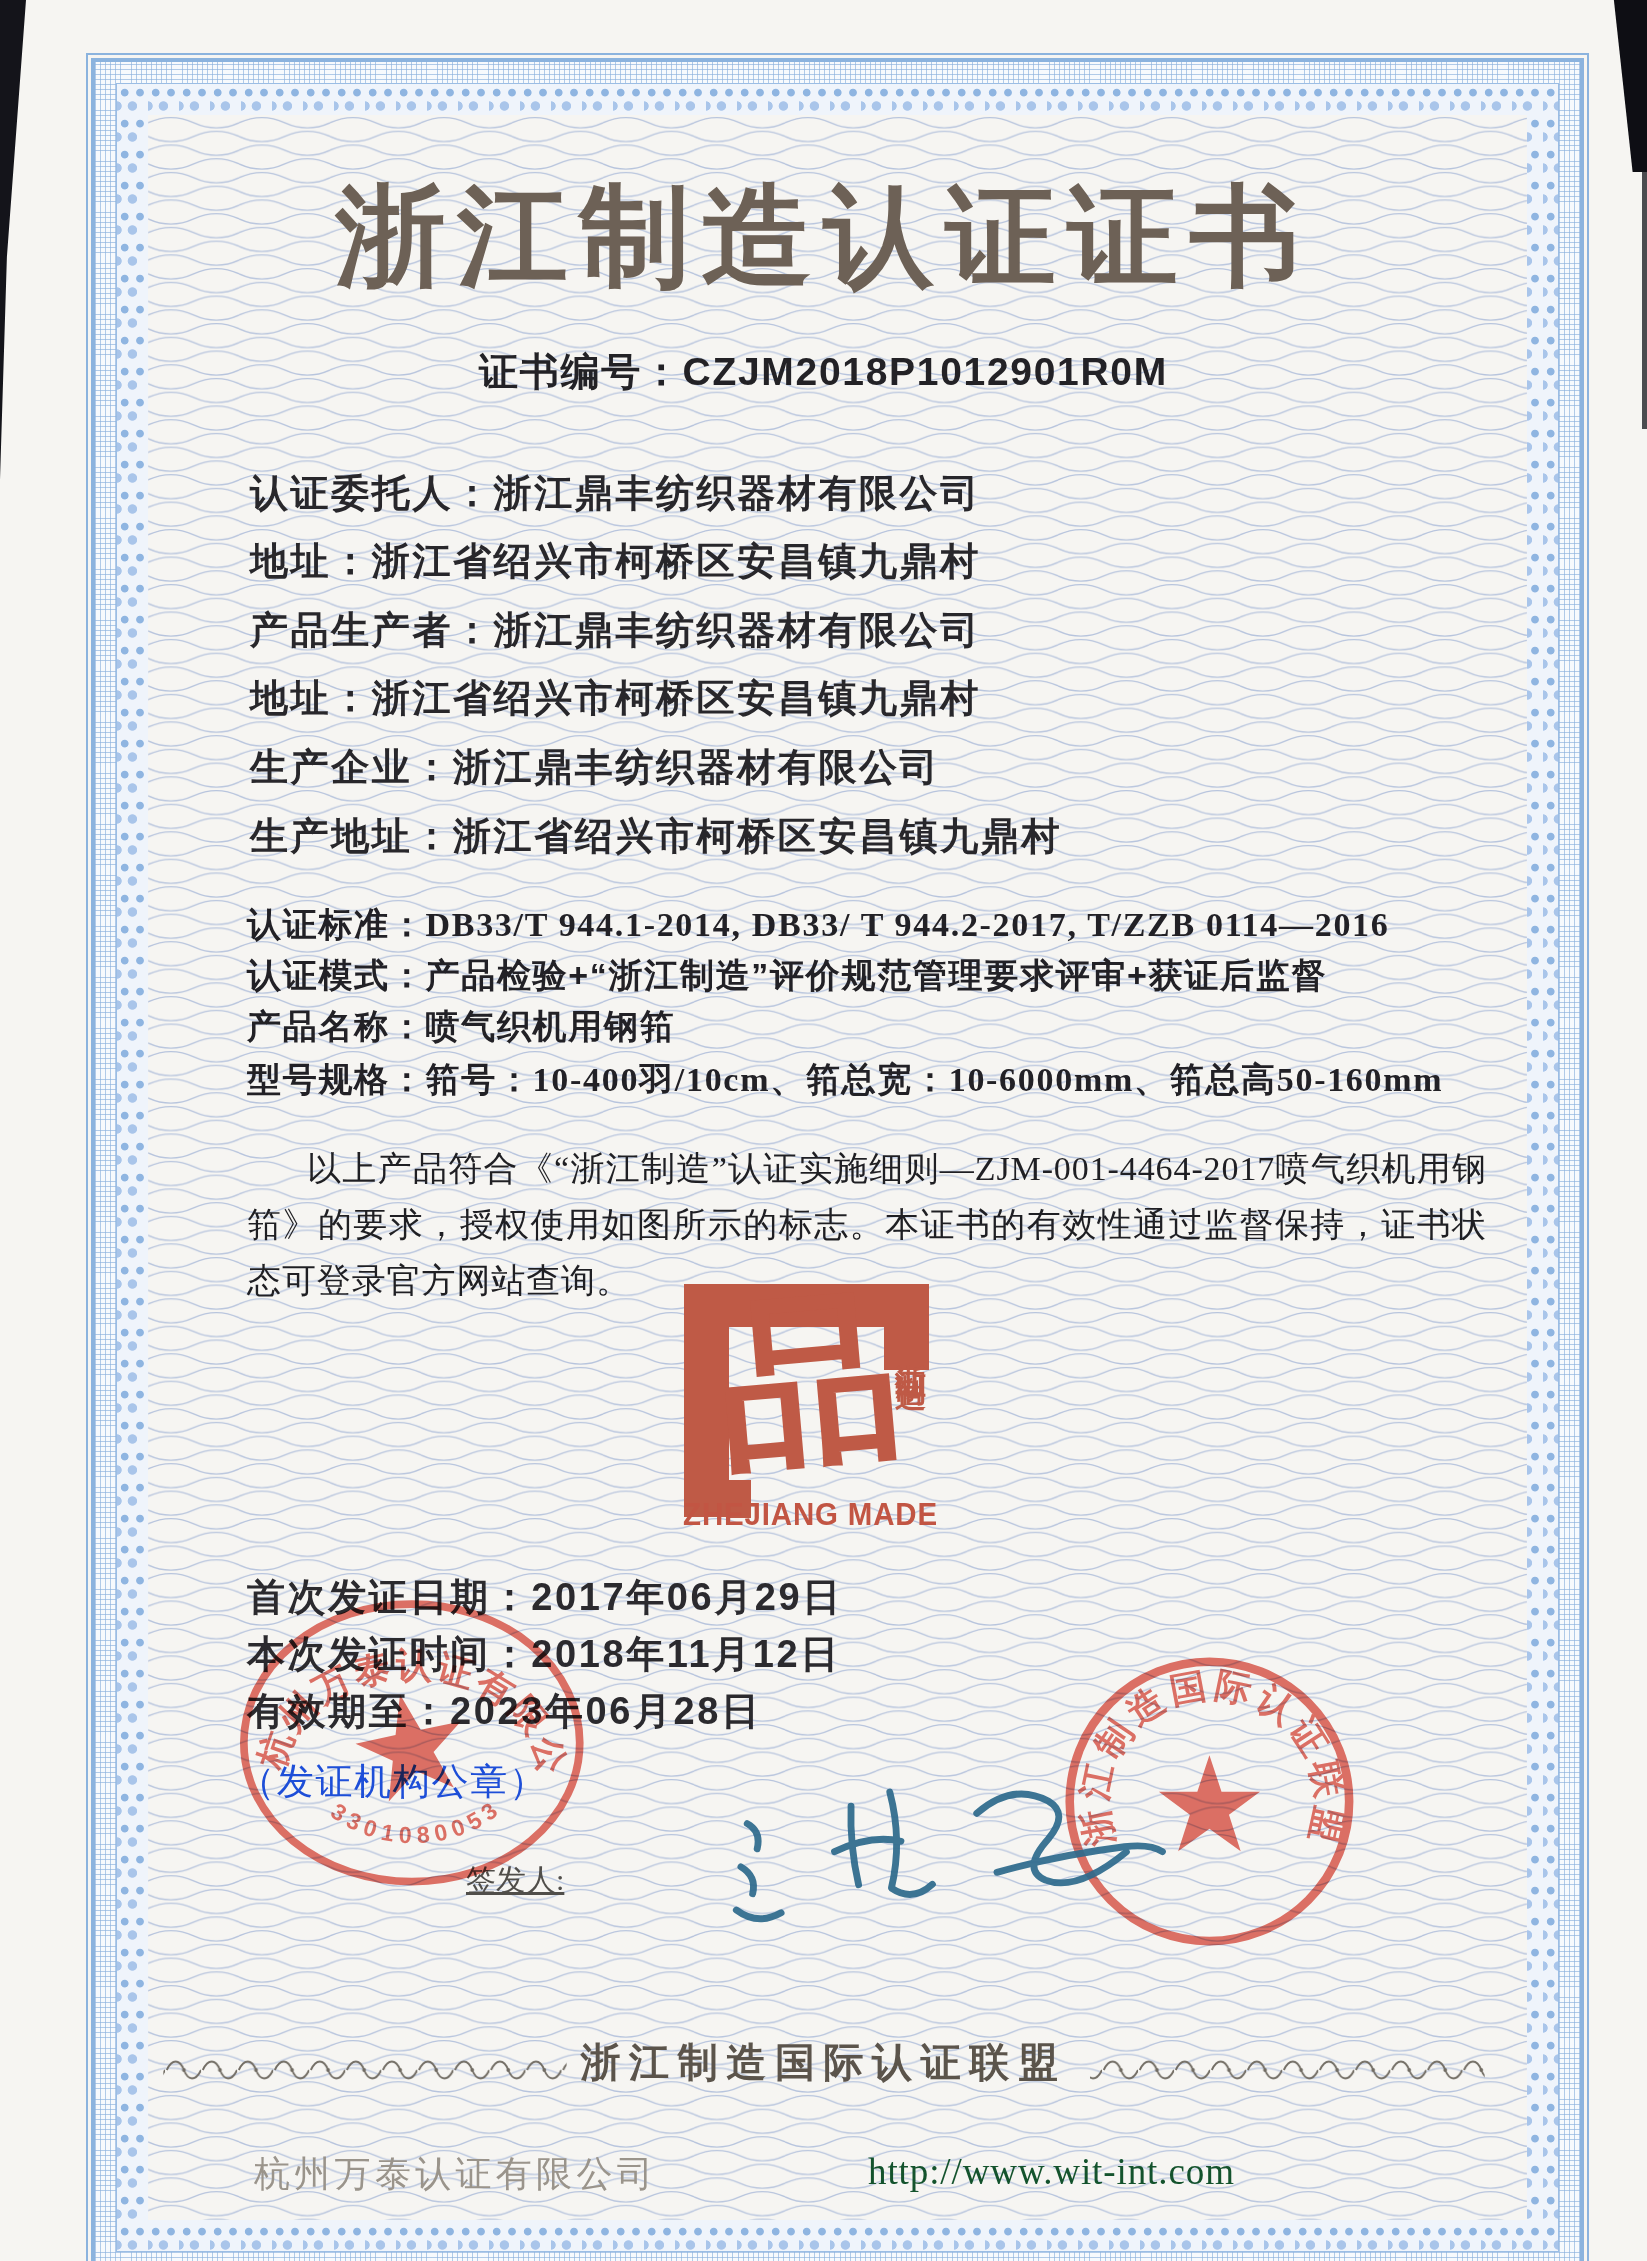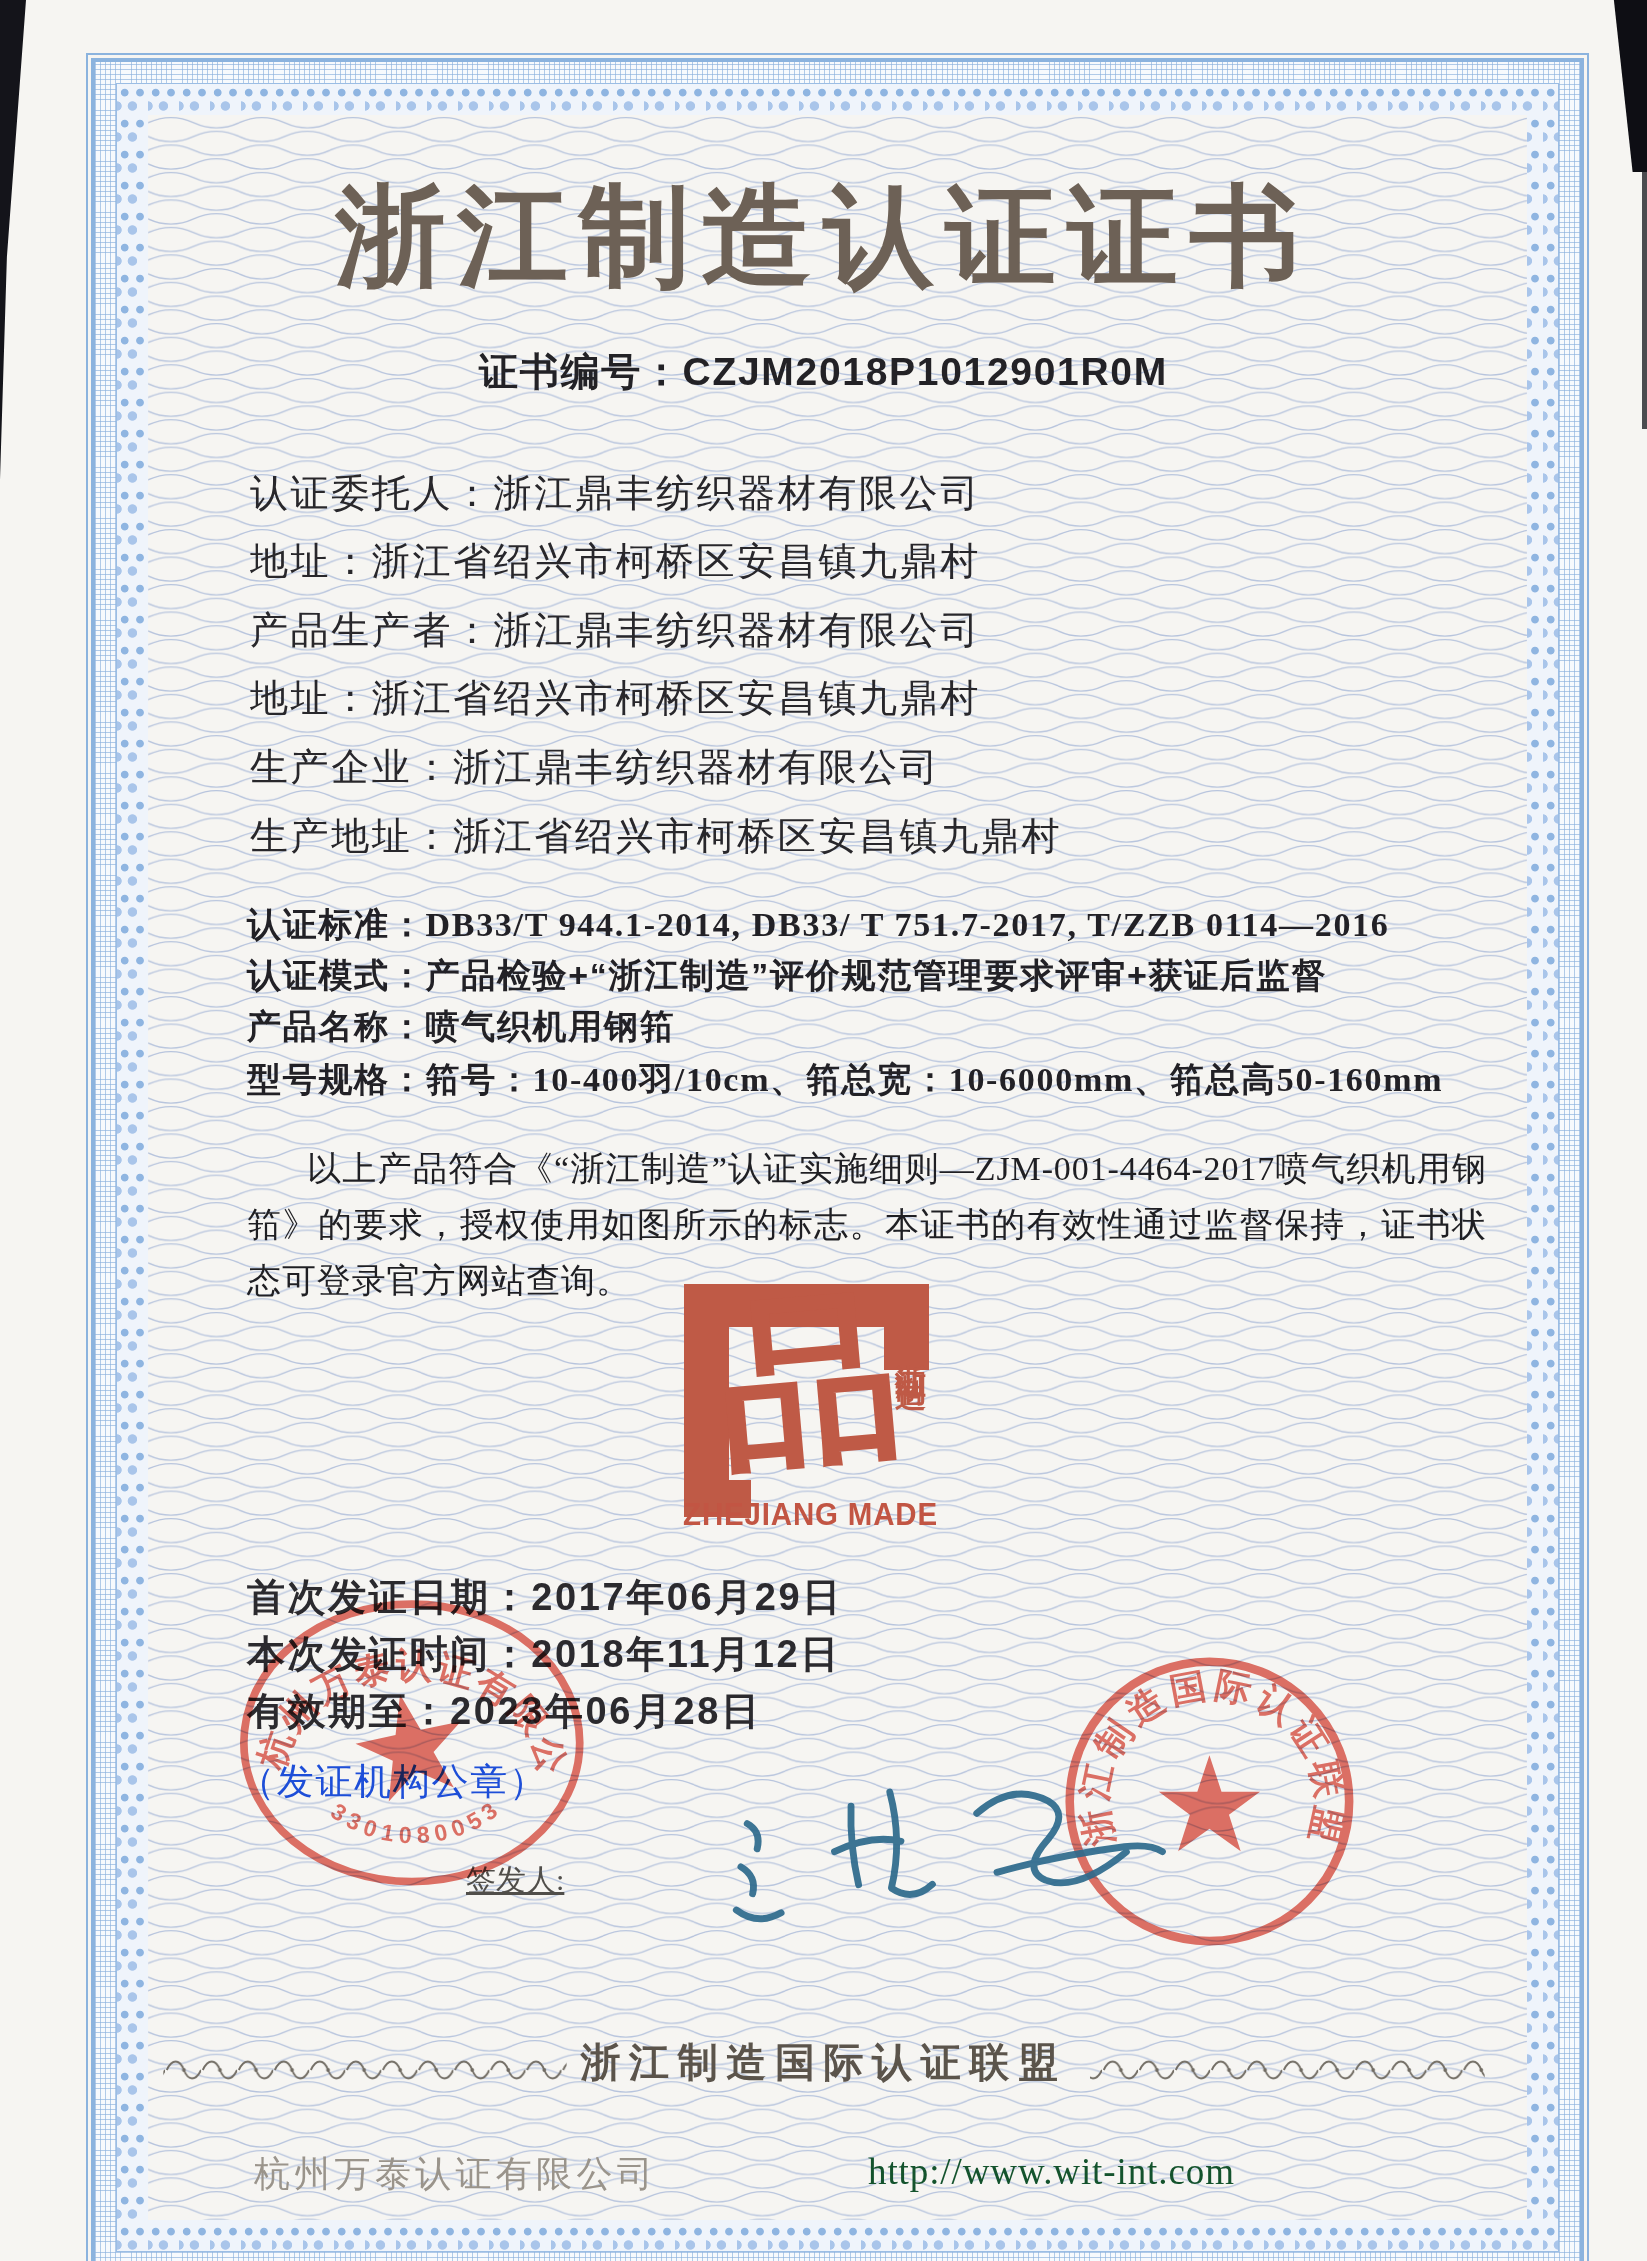"认证委托人：浙江鼎丰纺织器材有限公司" .fieldline { font-weight: 400 -> 700 }
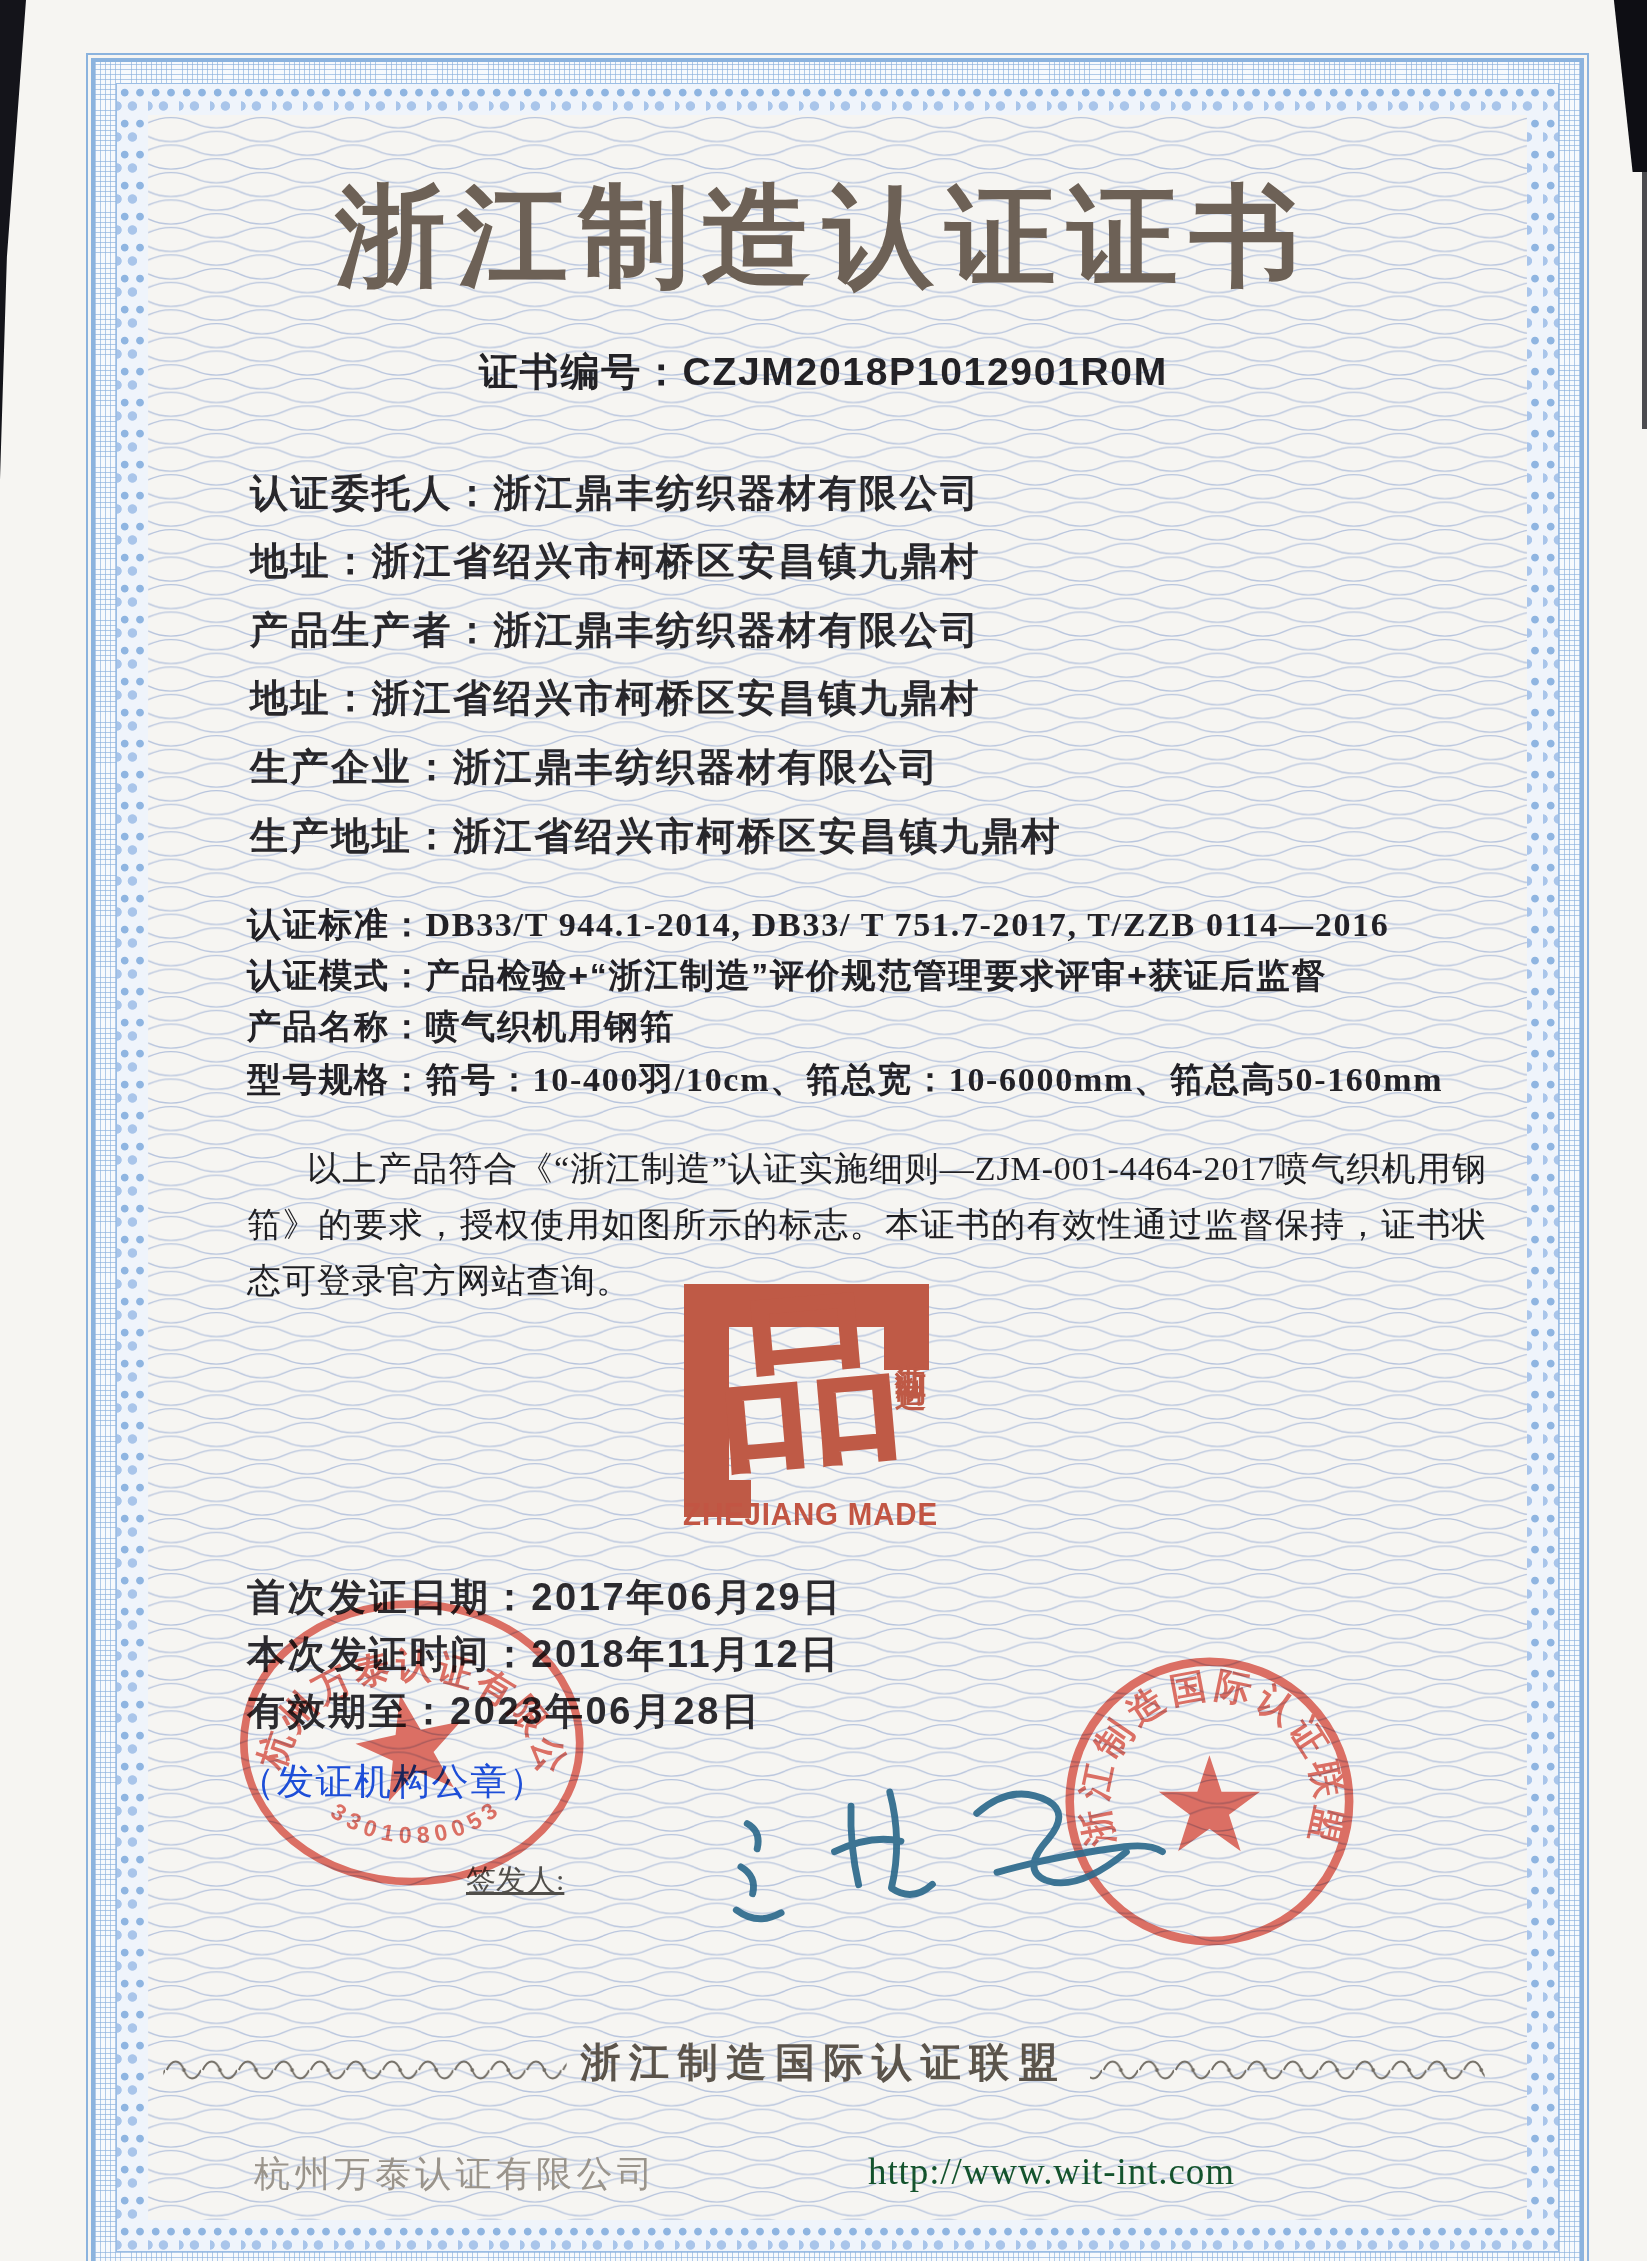"DB33/T 944.1-2014, DB33/ T 751.7-2017," span.spec-serif { text: 751.7-2017 -> 944.2-2017 }
